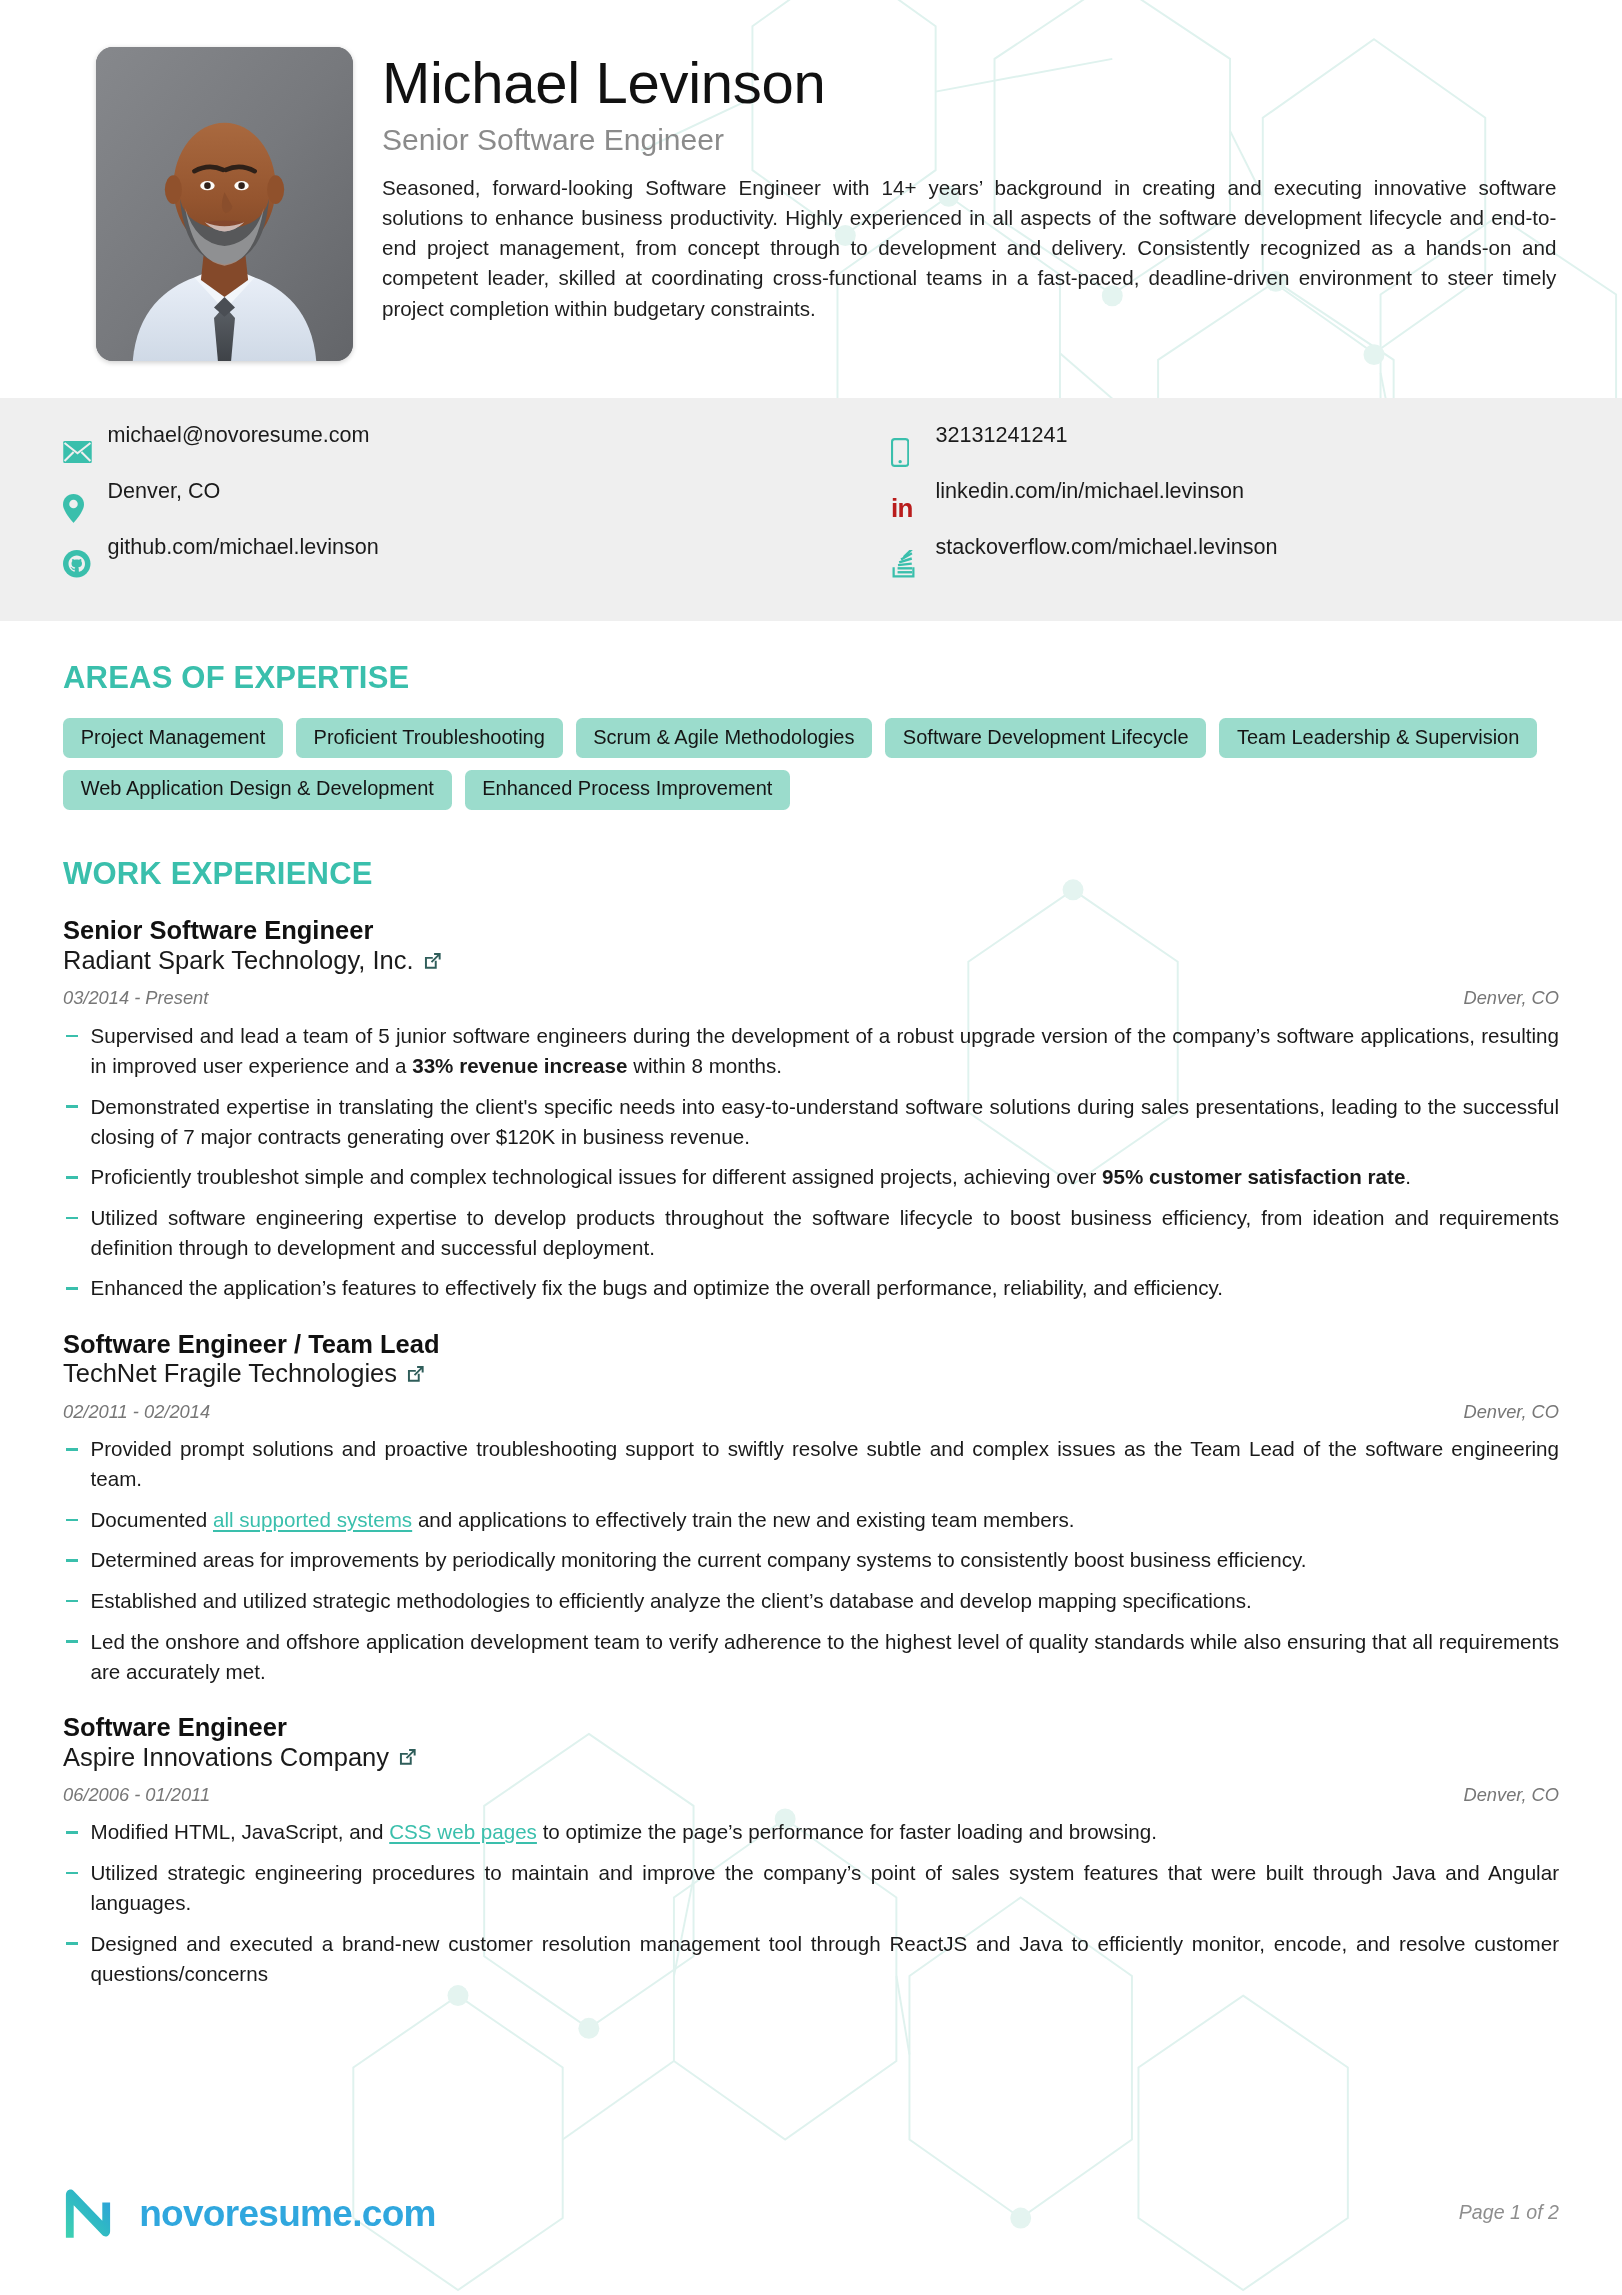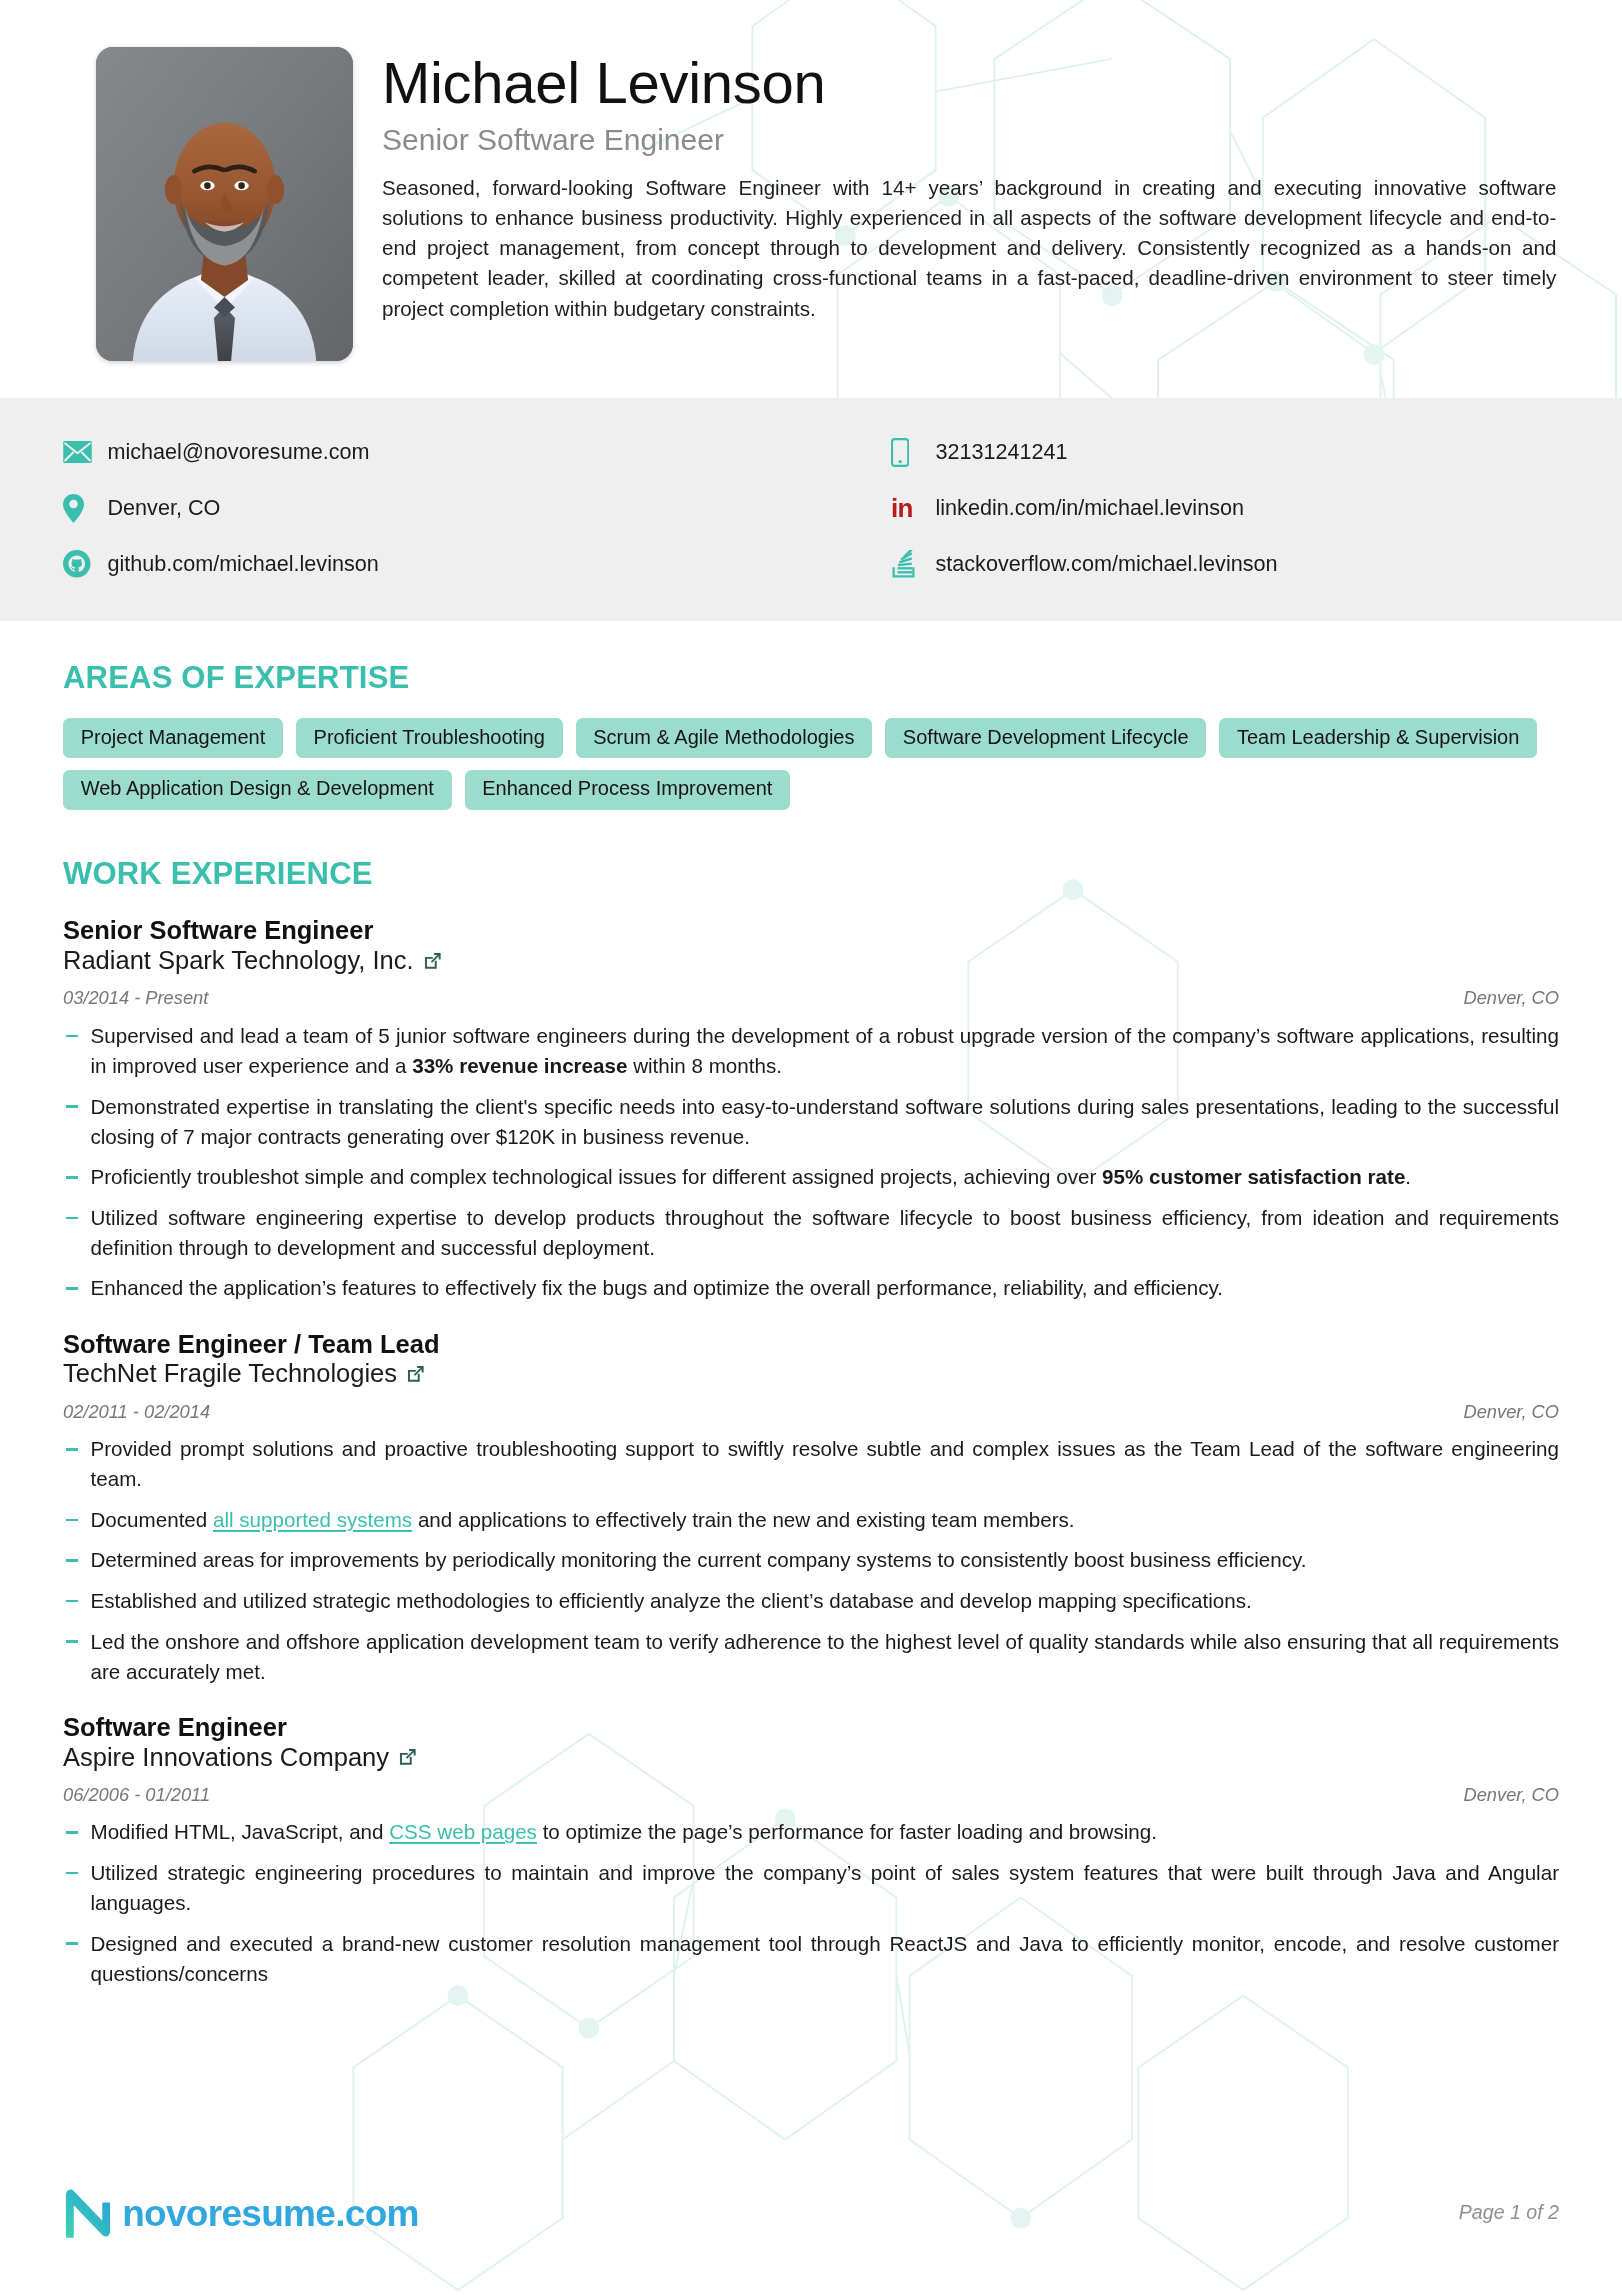"michael@novoresume.com" .contact-row { align-items: center -> none }
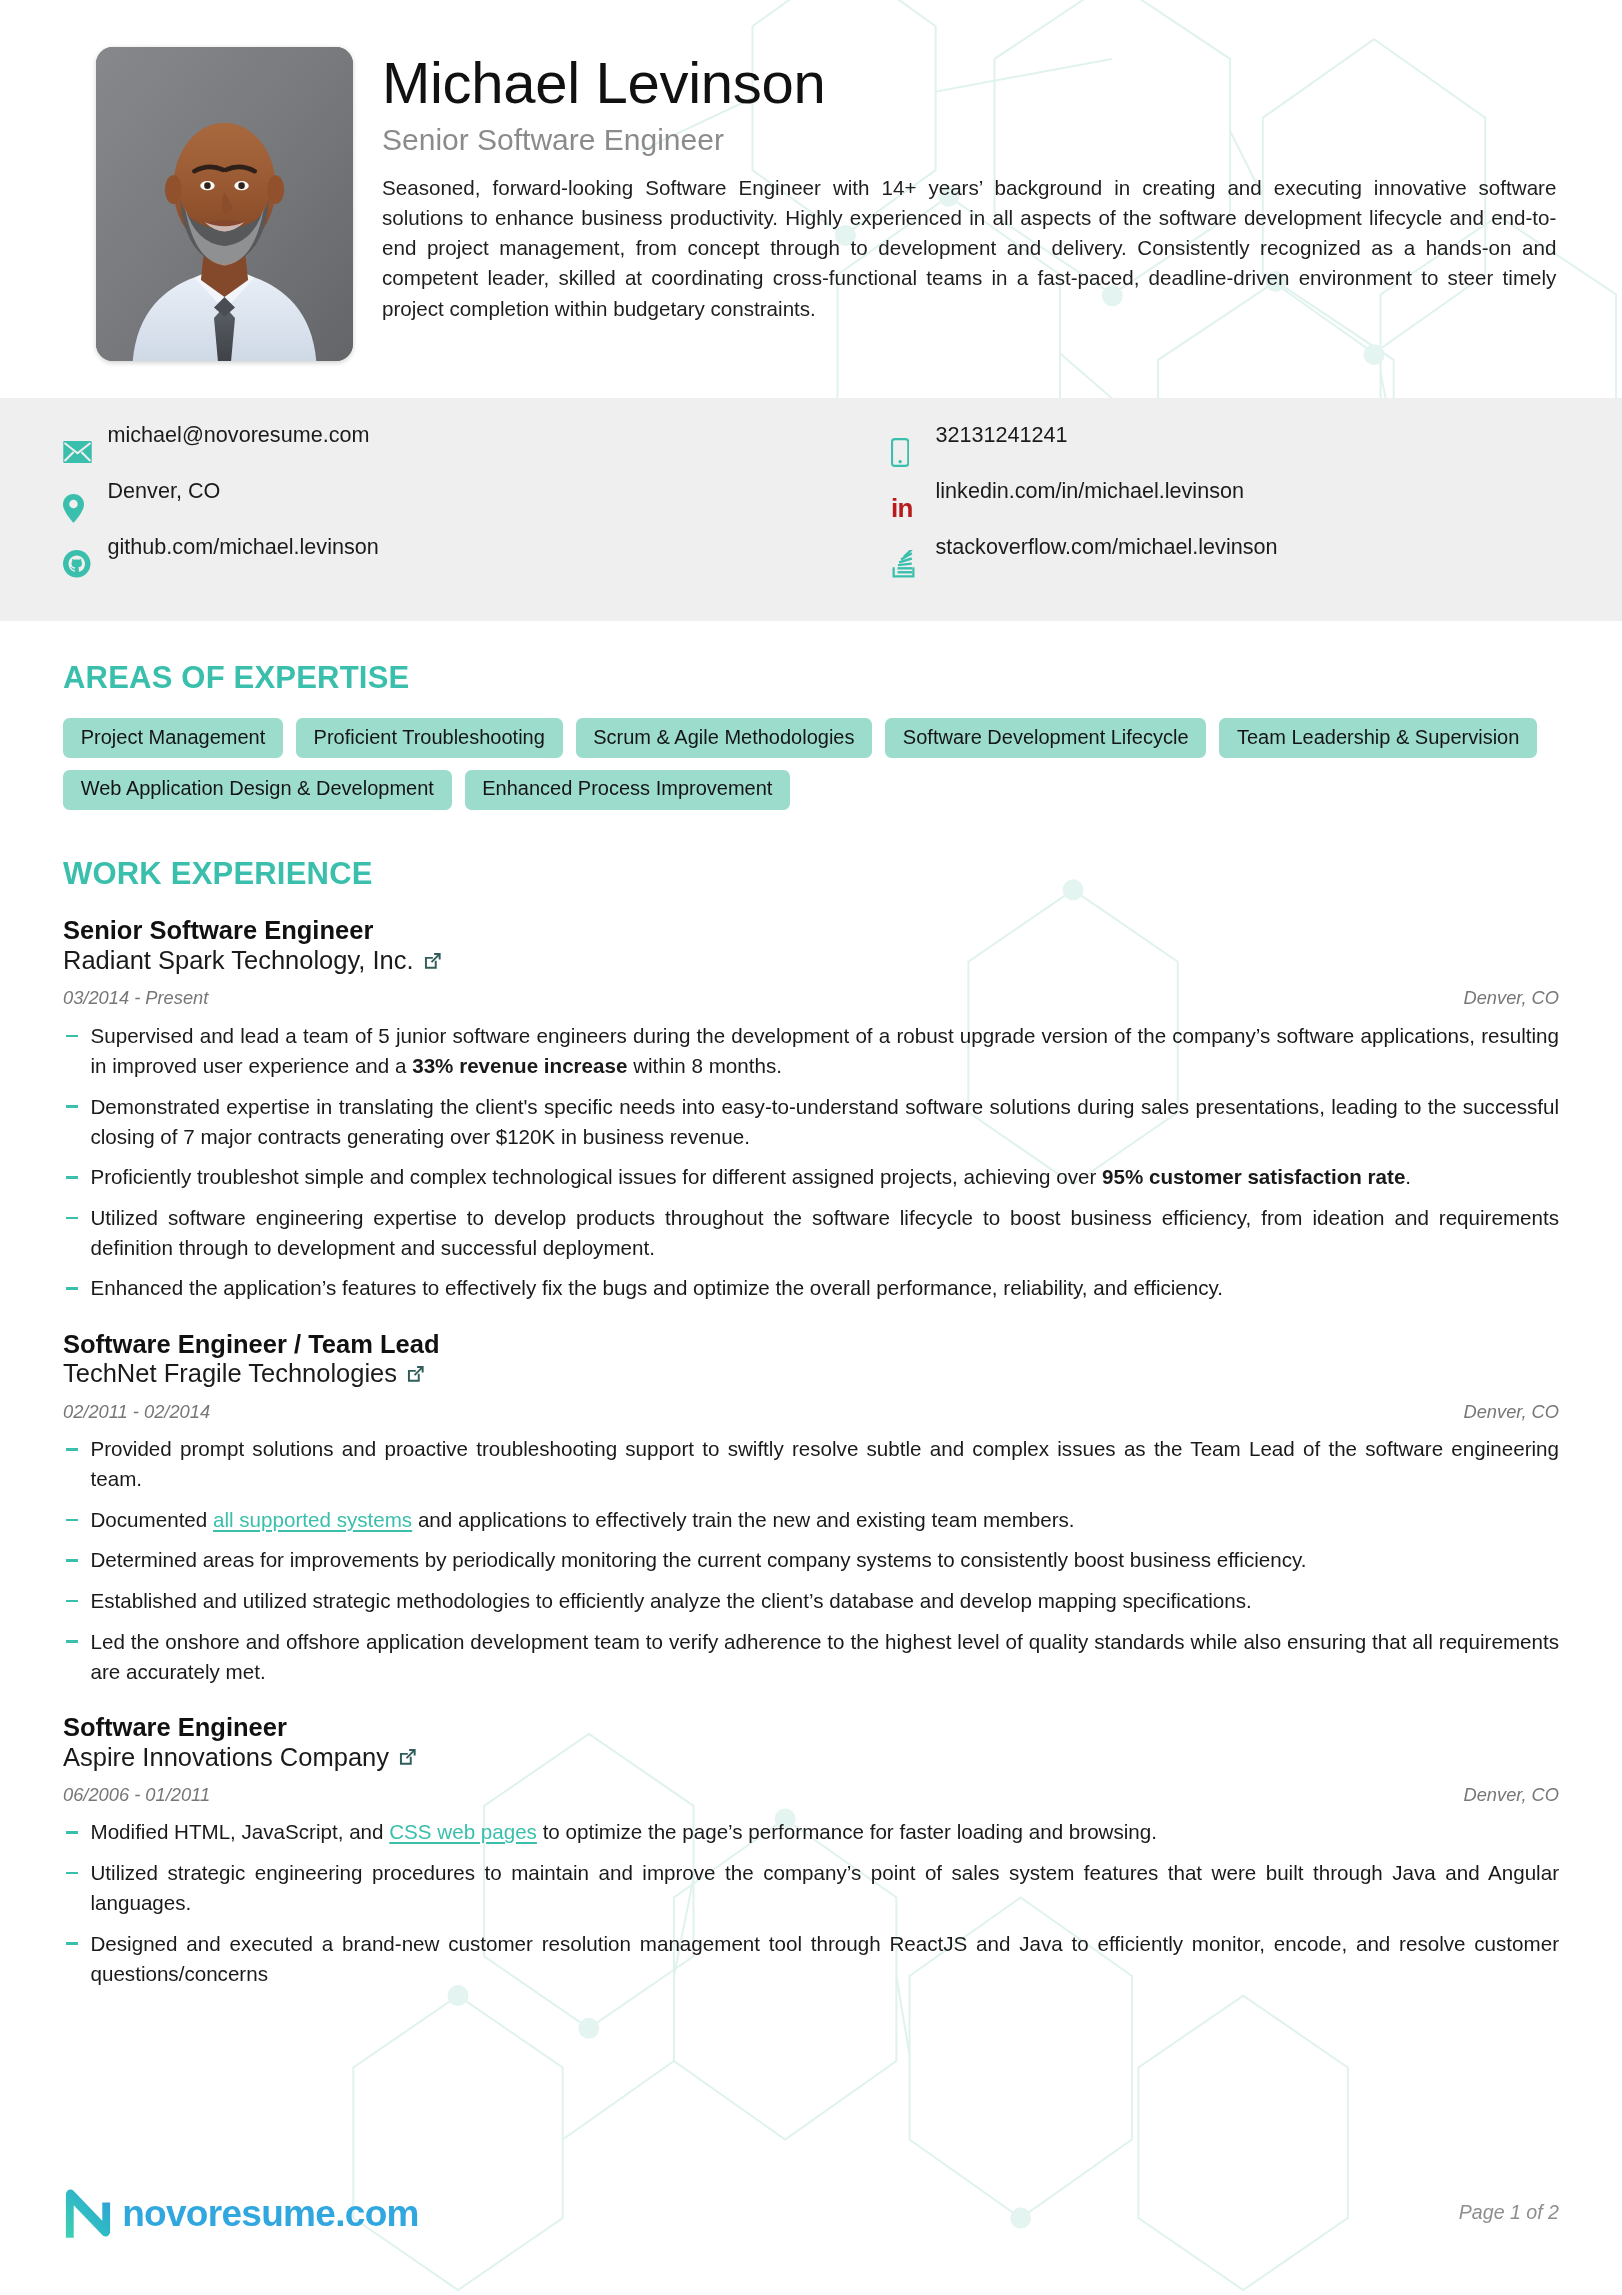"novoresume.com" .logo { gap: none -> 17px }
